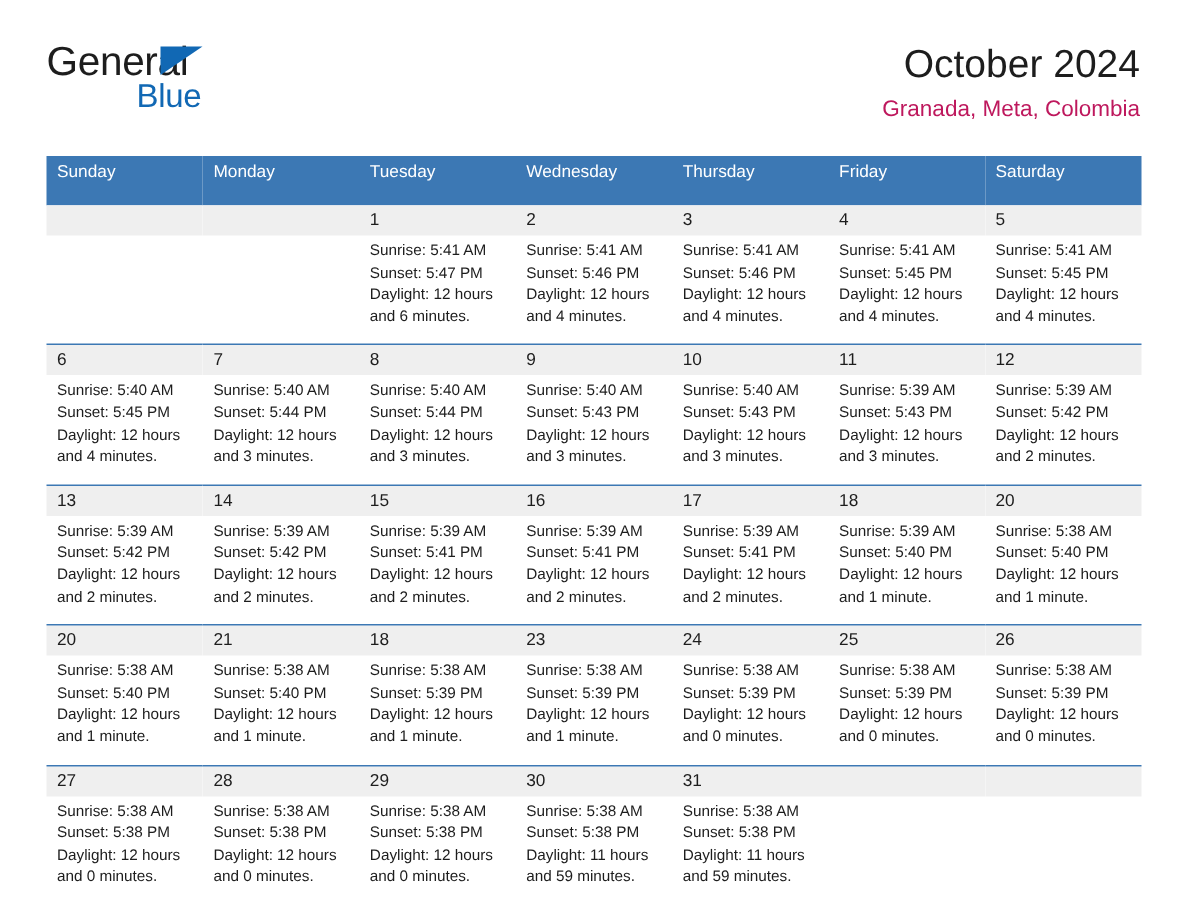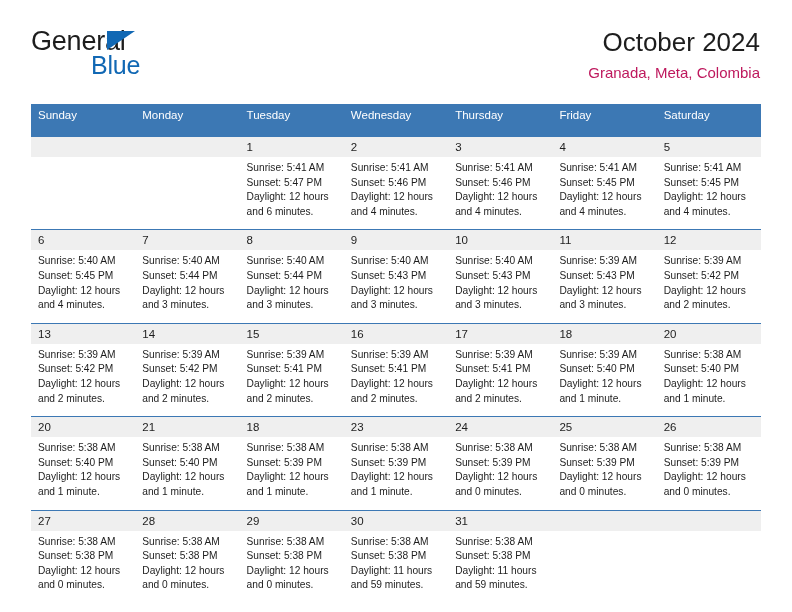"Blue" .logo-blue { font-size: 25px -> 22px }
